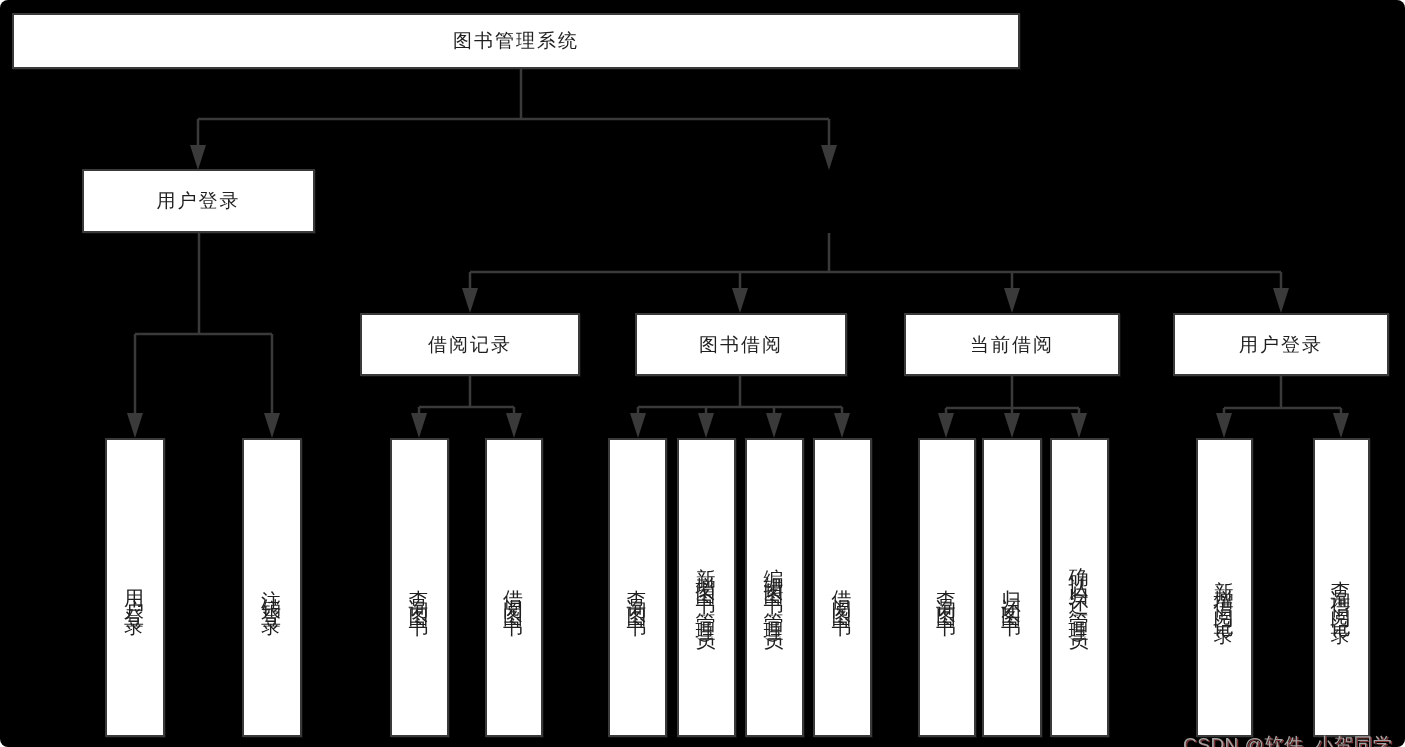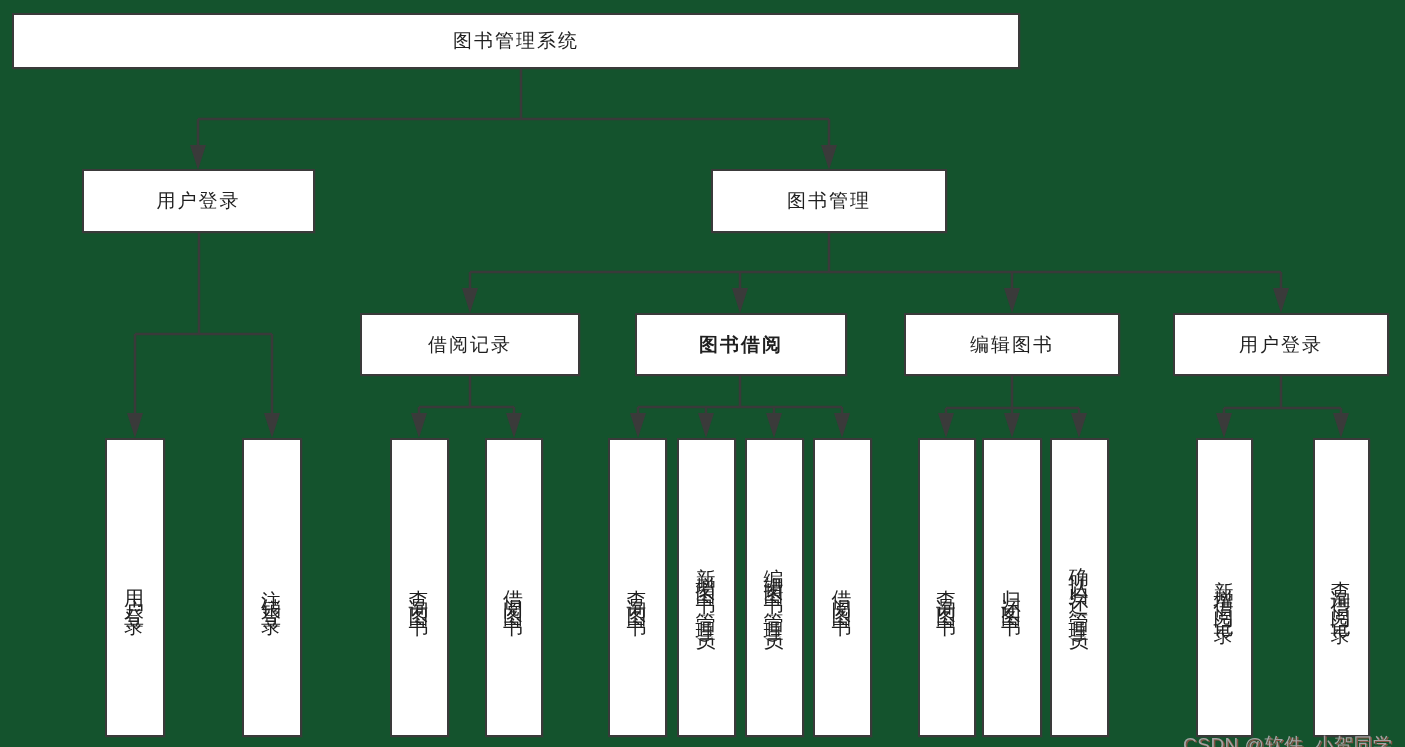"图书管理系统" .canvas { background: #14532d -> #000000; border-radius: none -> 8px }
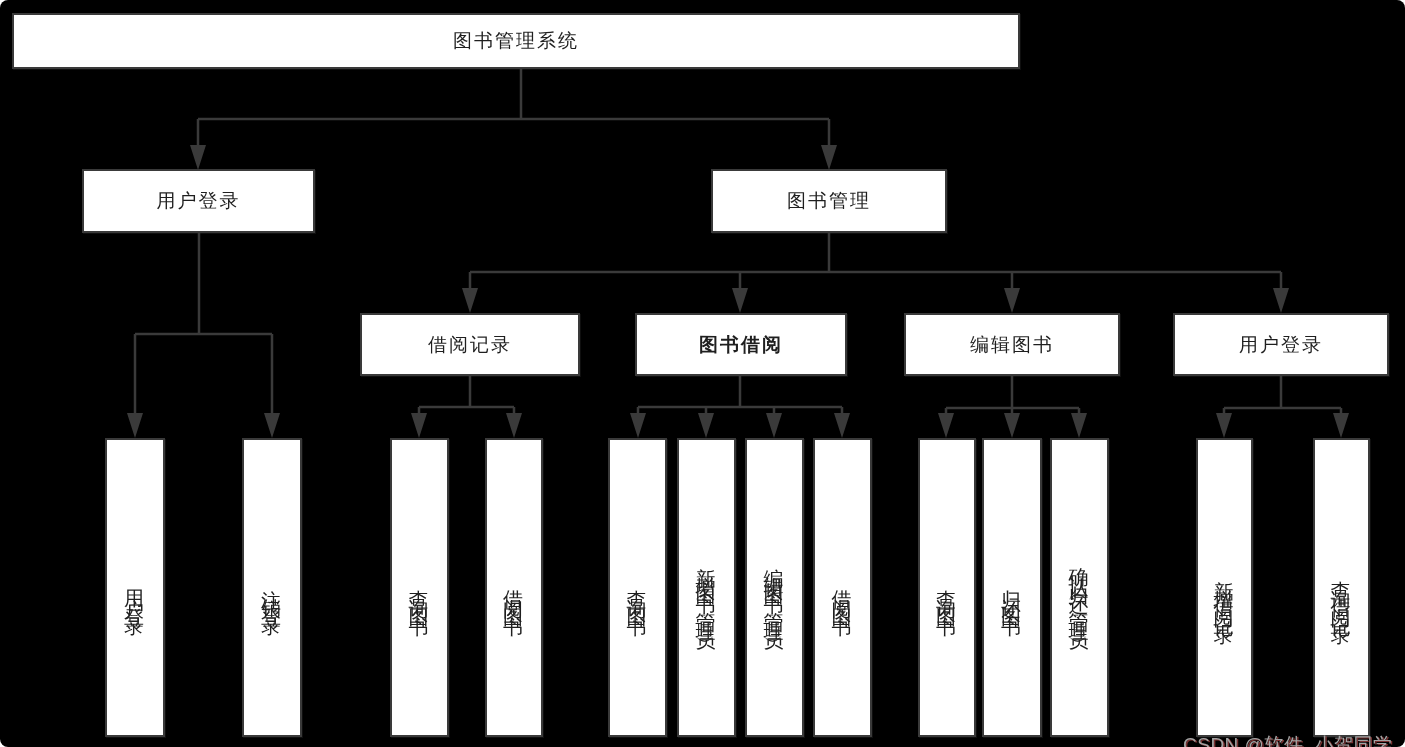"图书管理" div.node { html: <div> <span>图书管理</span> </div> -> none }
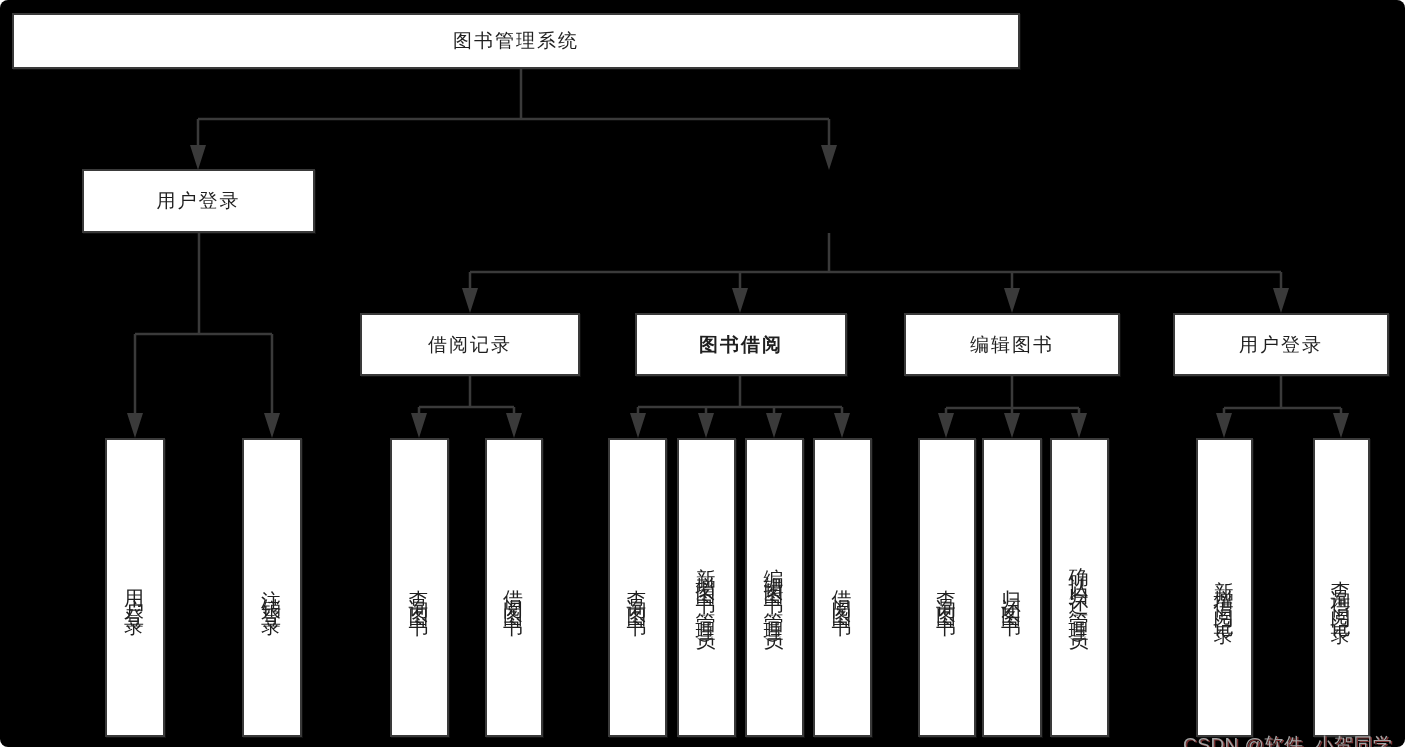"图书借阅" div.node { font-weight: bold -> none }
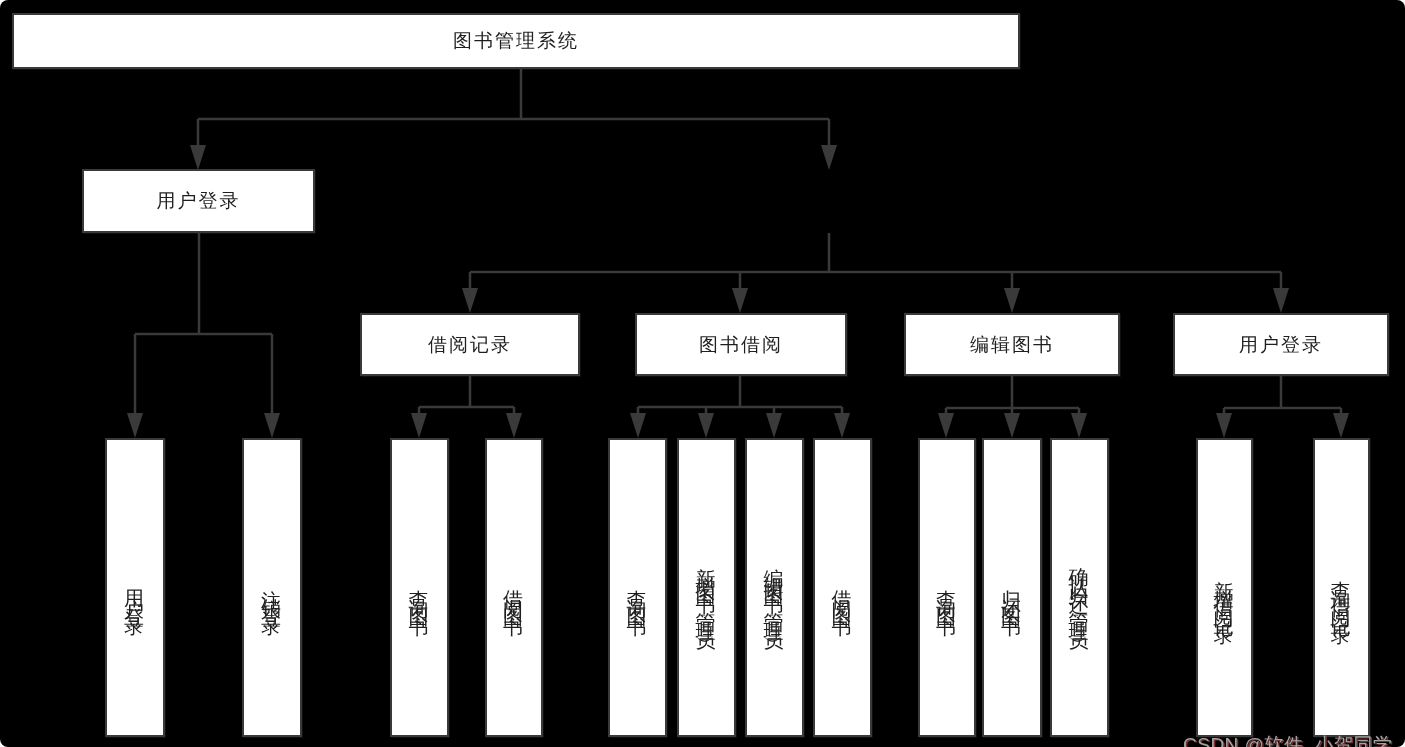"编辑图书" span { text: 编辑图书 -> 当前借阅 }
